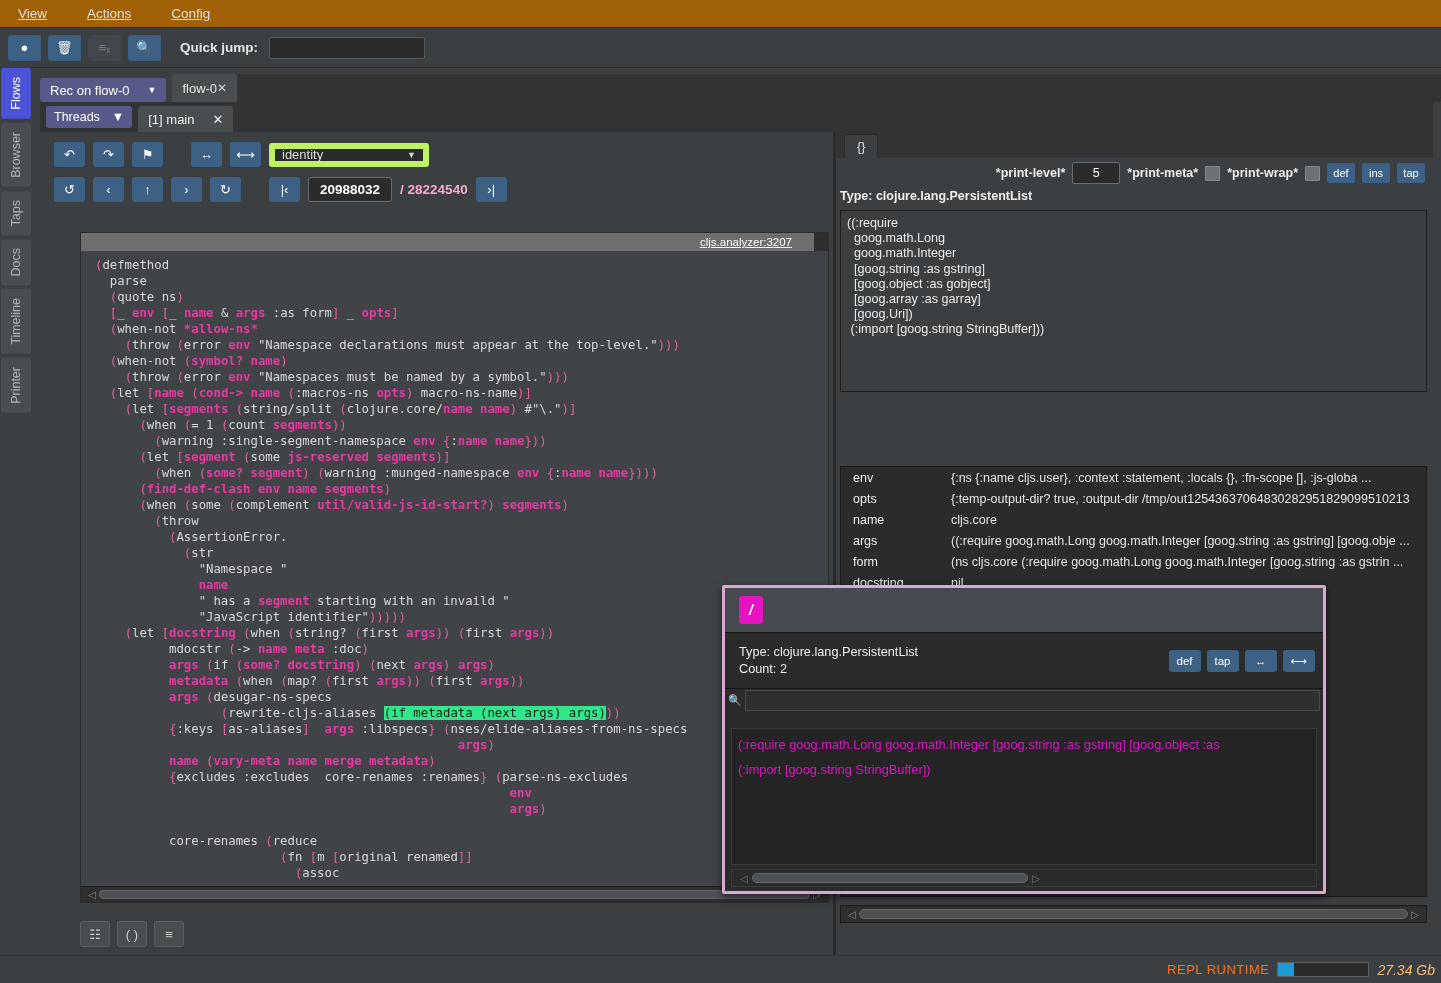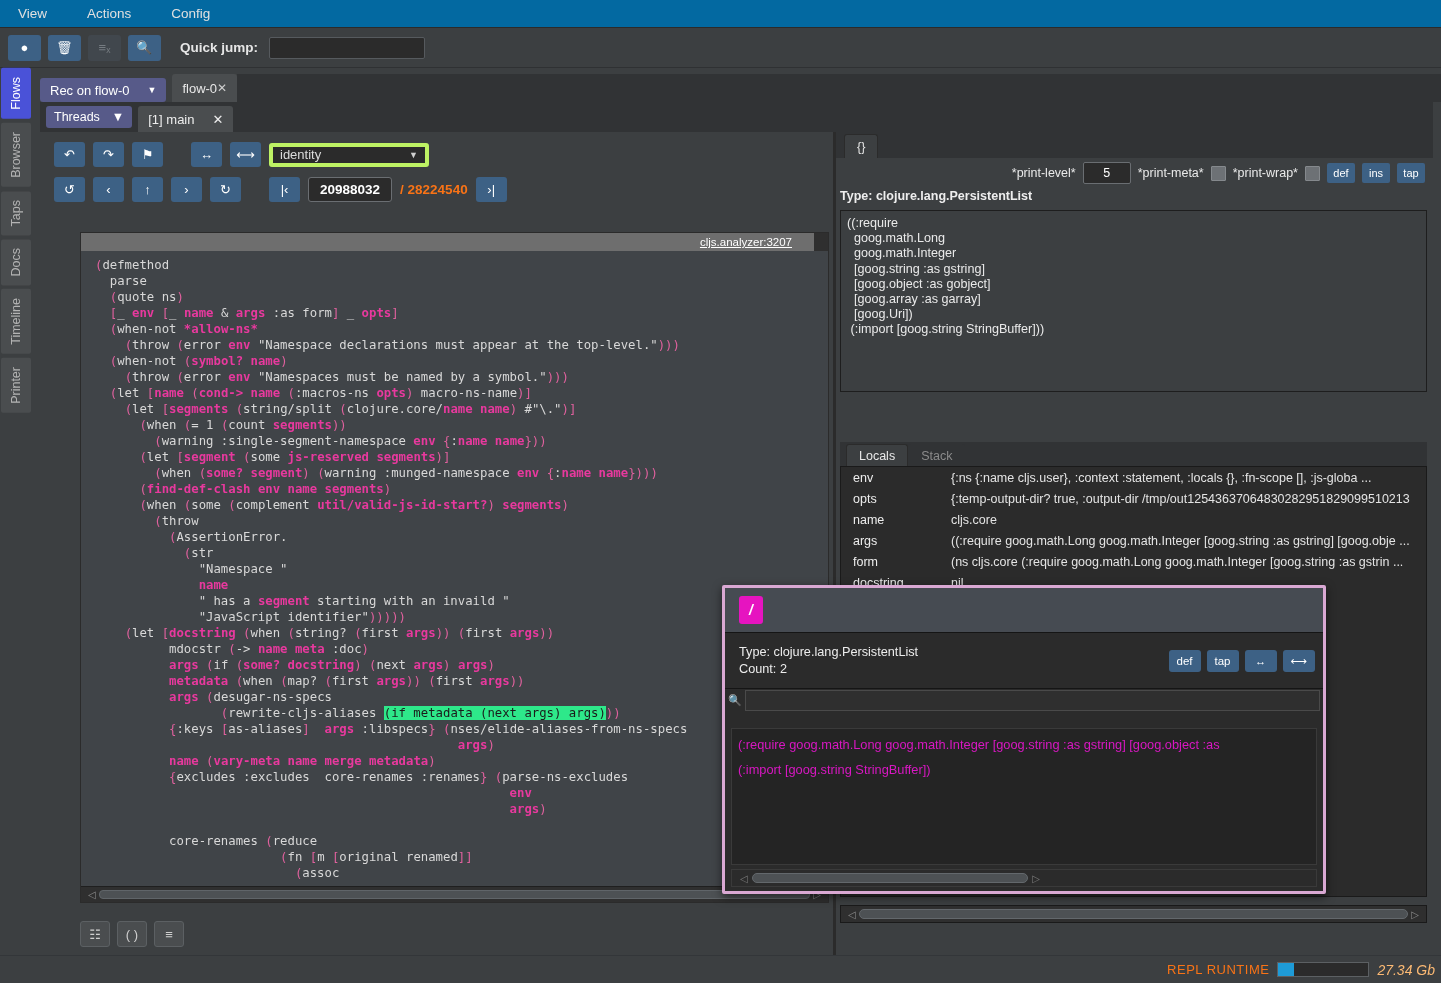"View" .menubar { background: #0369a1 -> #a16207; text-decoration: none -> underline }
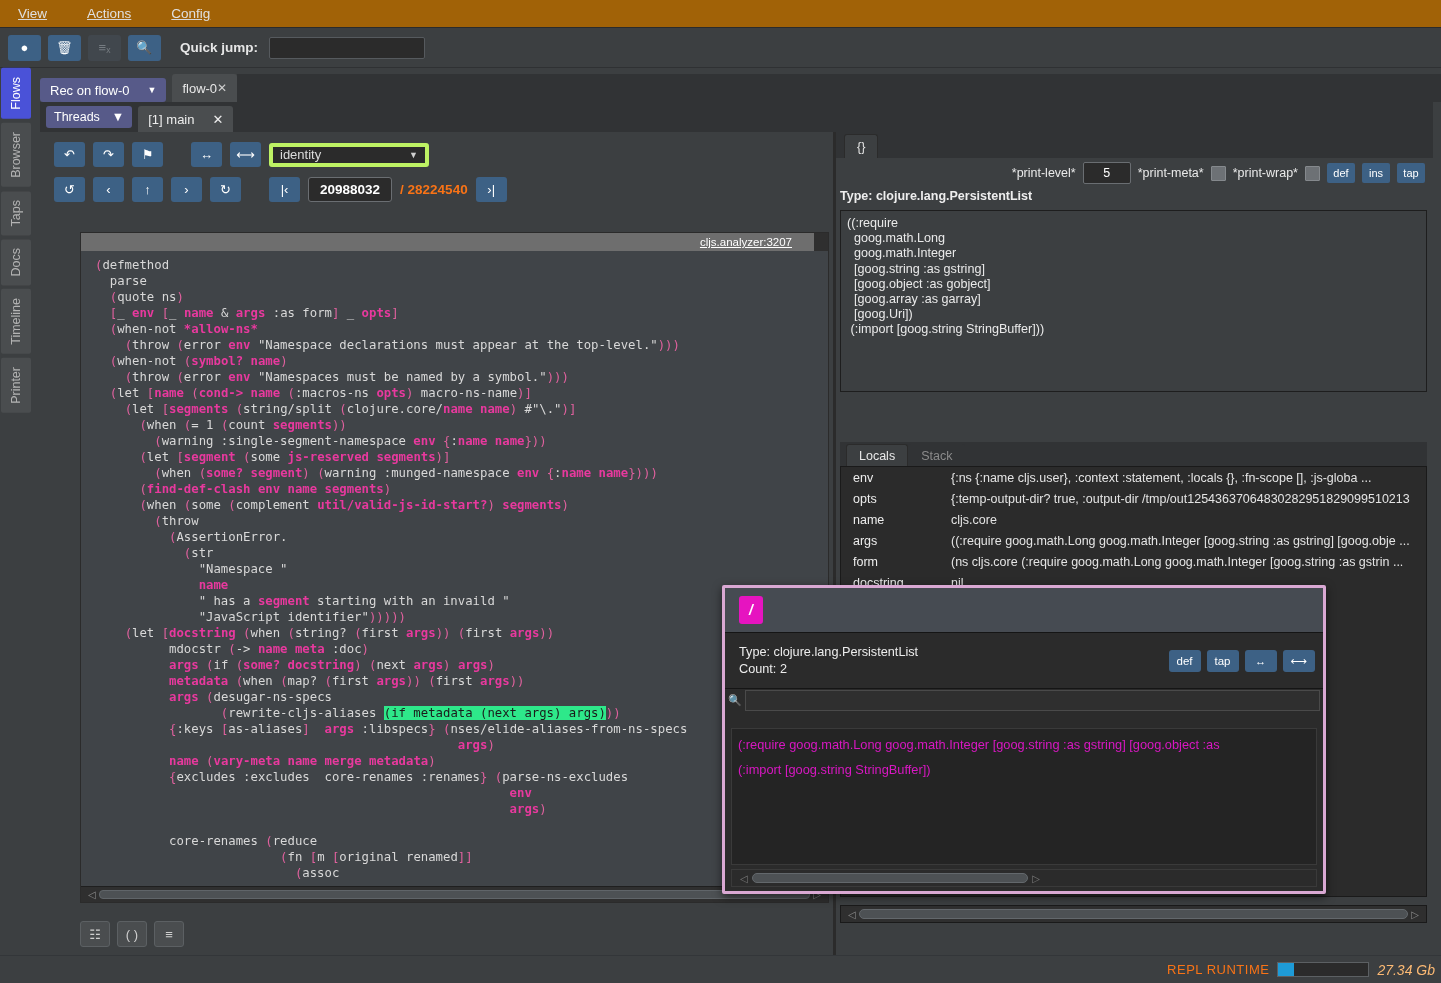"identity" .sel { border: 4px solid #bef264 -> 6px solid #bef264 }
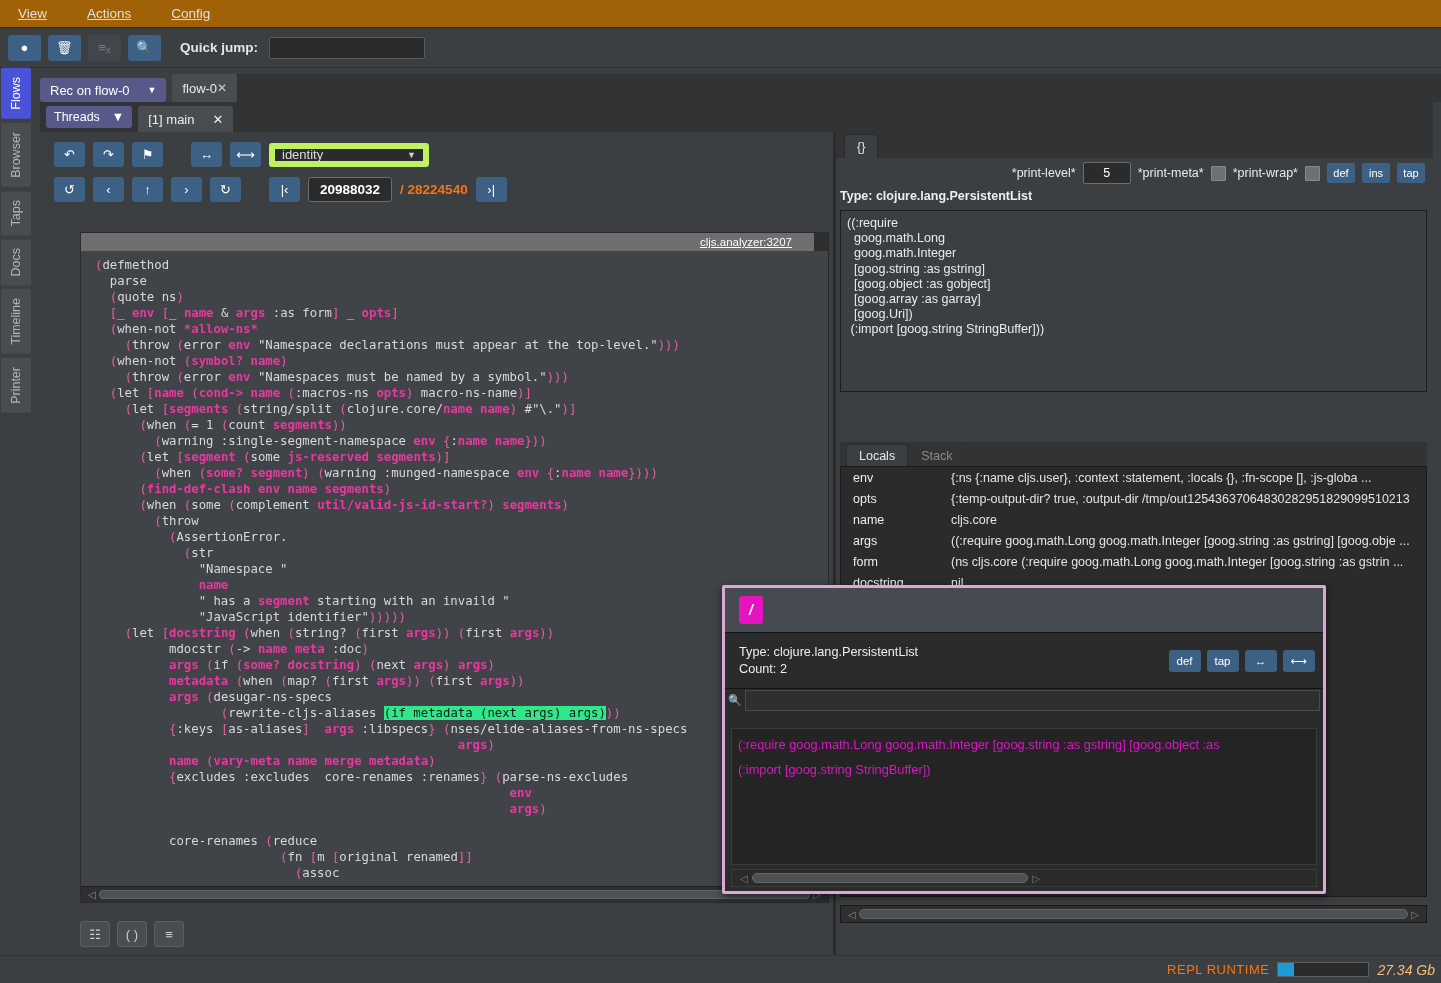"*print-level*" .plabel { font-weight: 400 -> 700 }
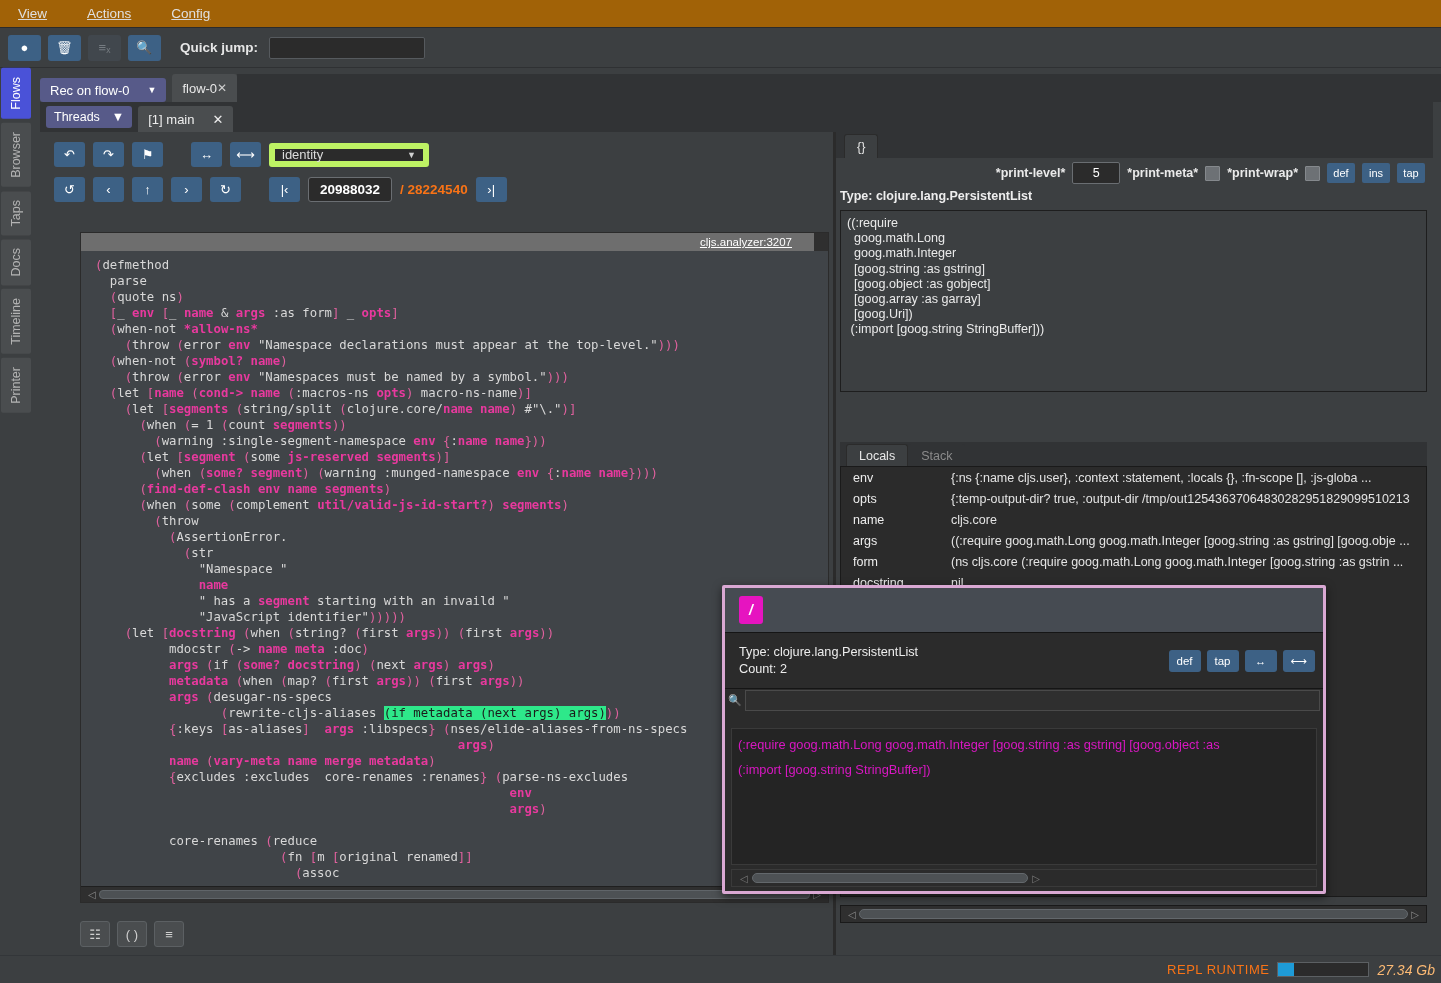"/ 28224540" .total { color: #f97316 -> #f9a8d4 }
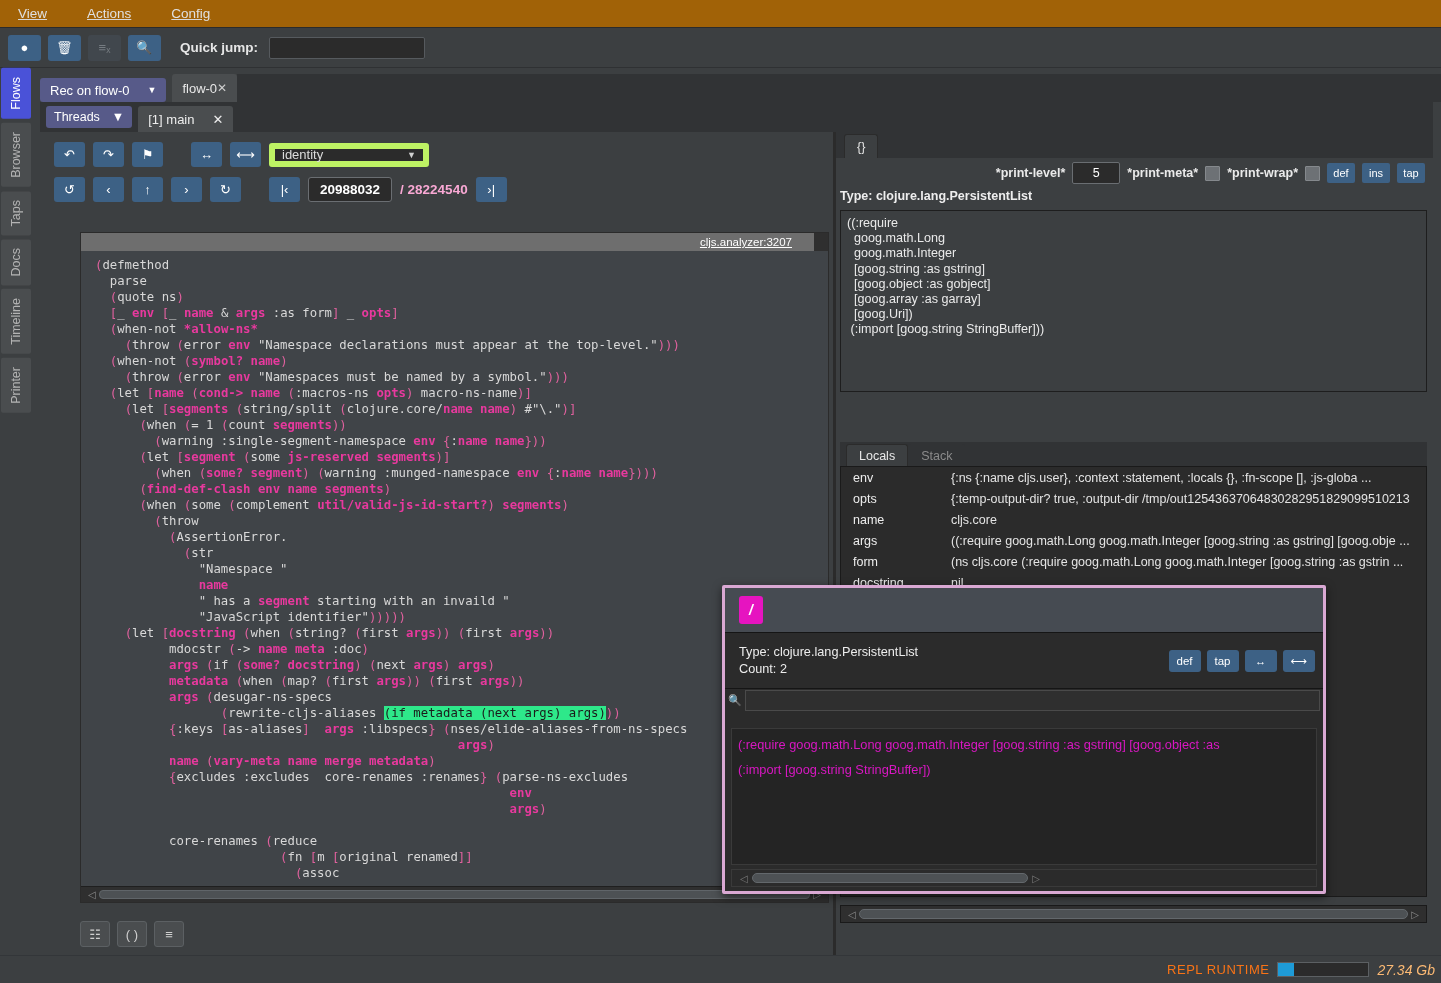"Locals" div.ls-tabbar { html: <div> <div>Locals</div> <div>Stack</div> </div> -> none }
